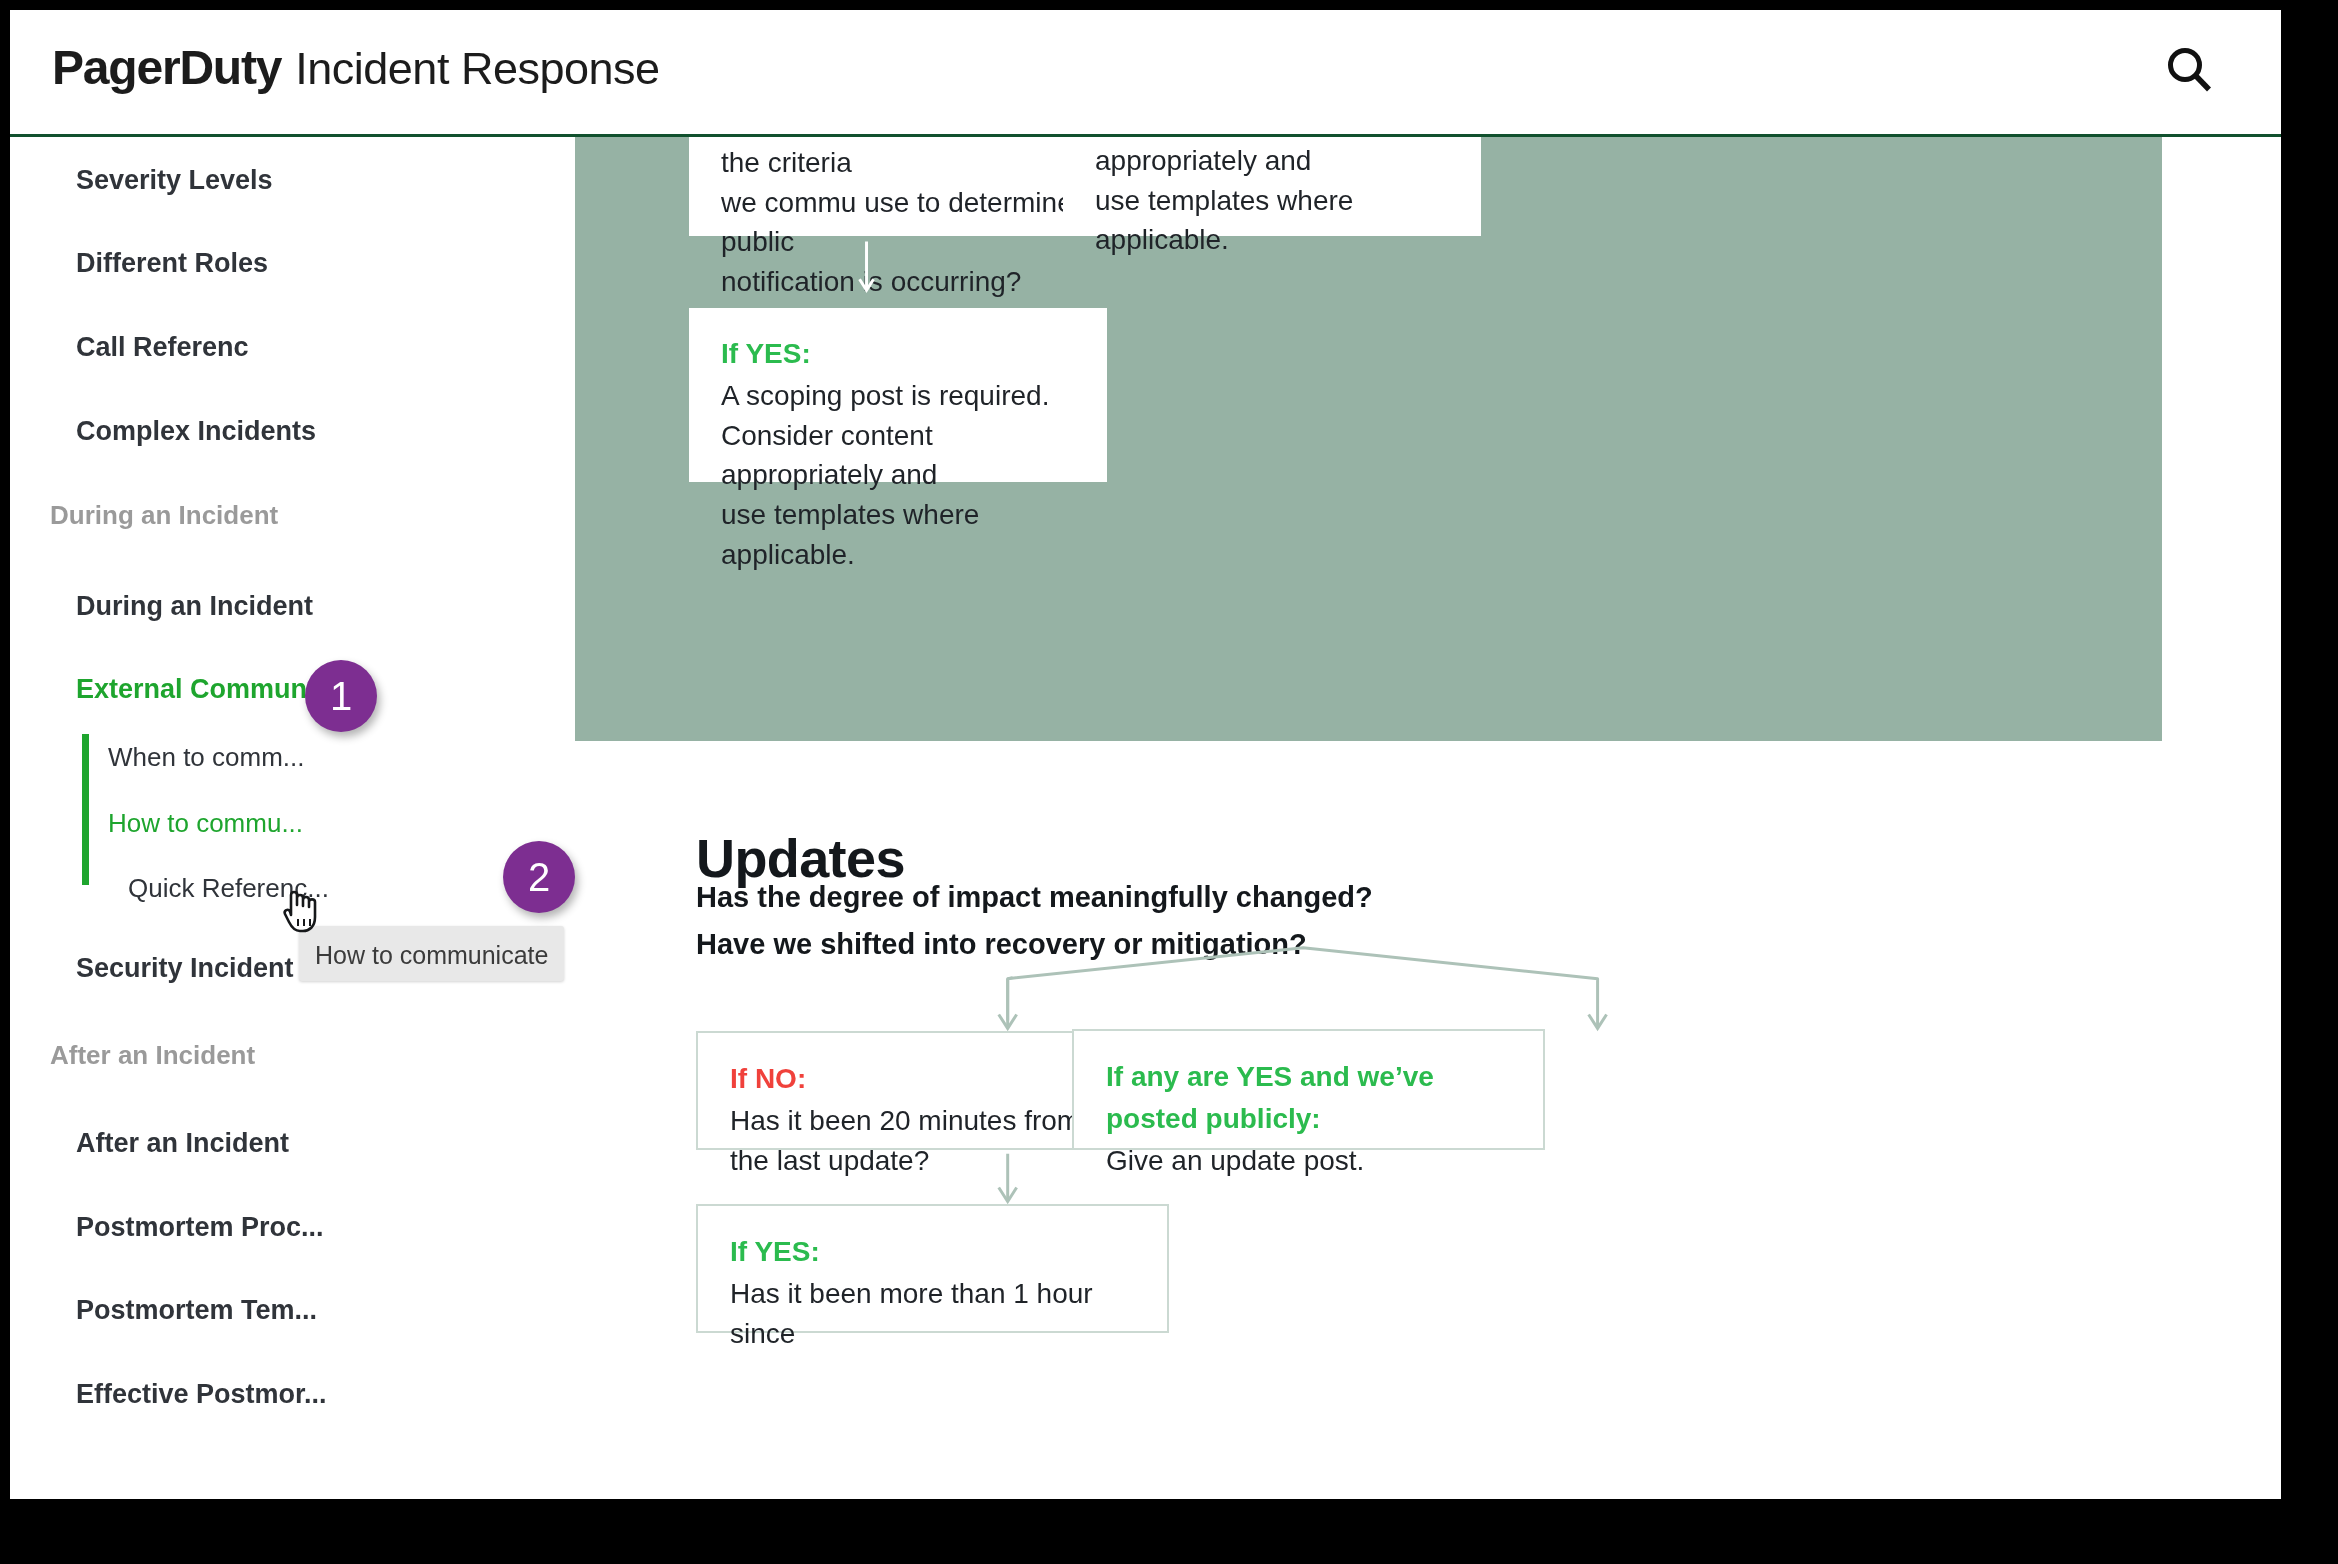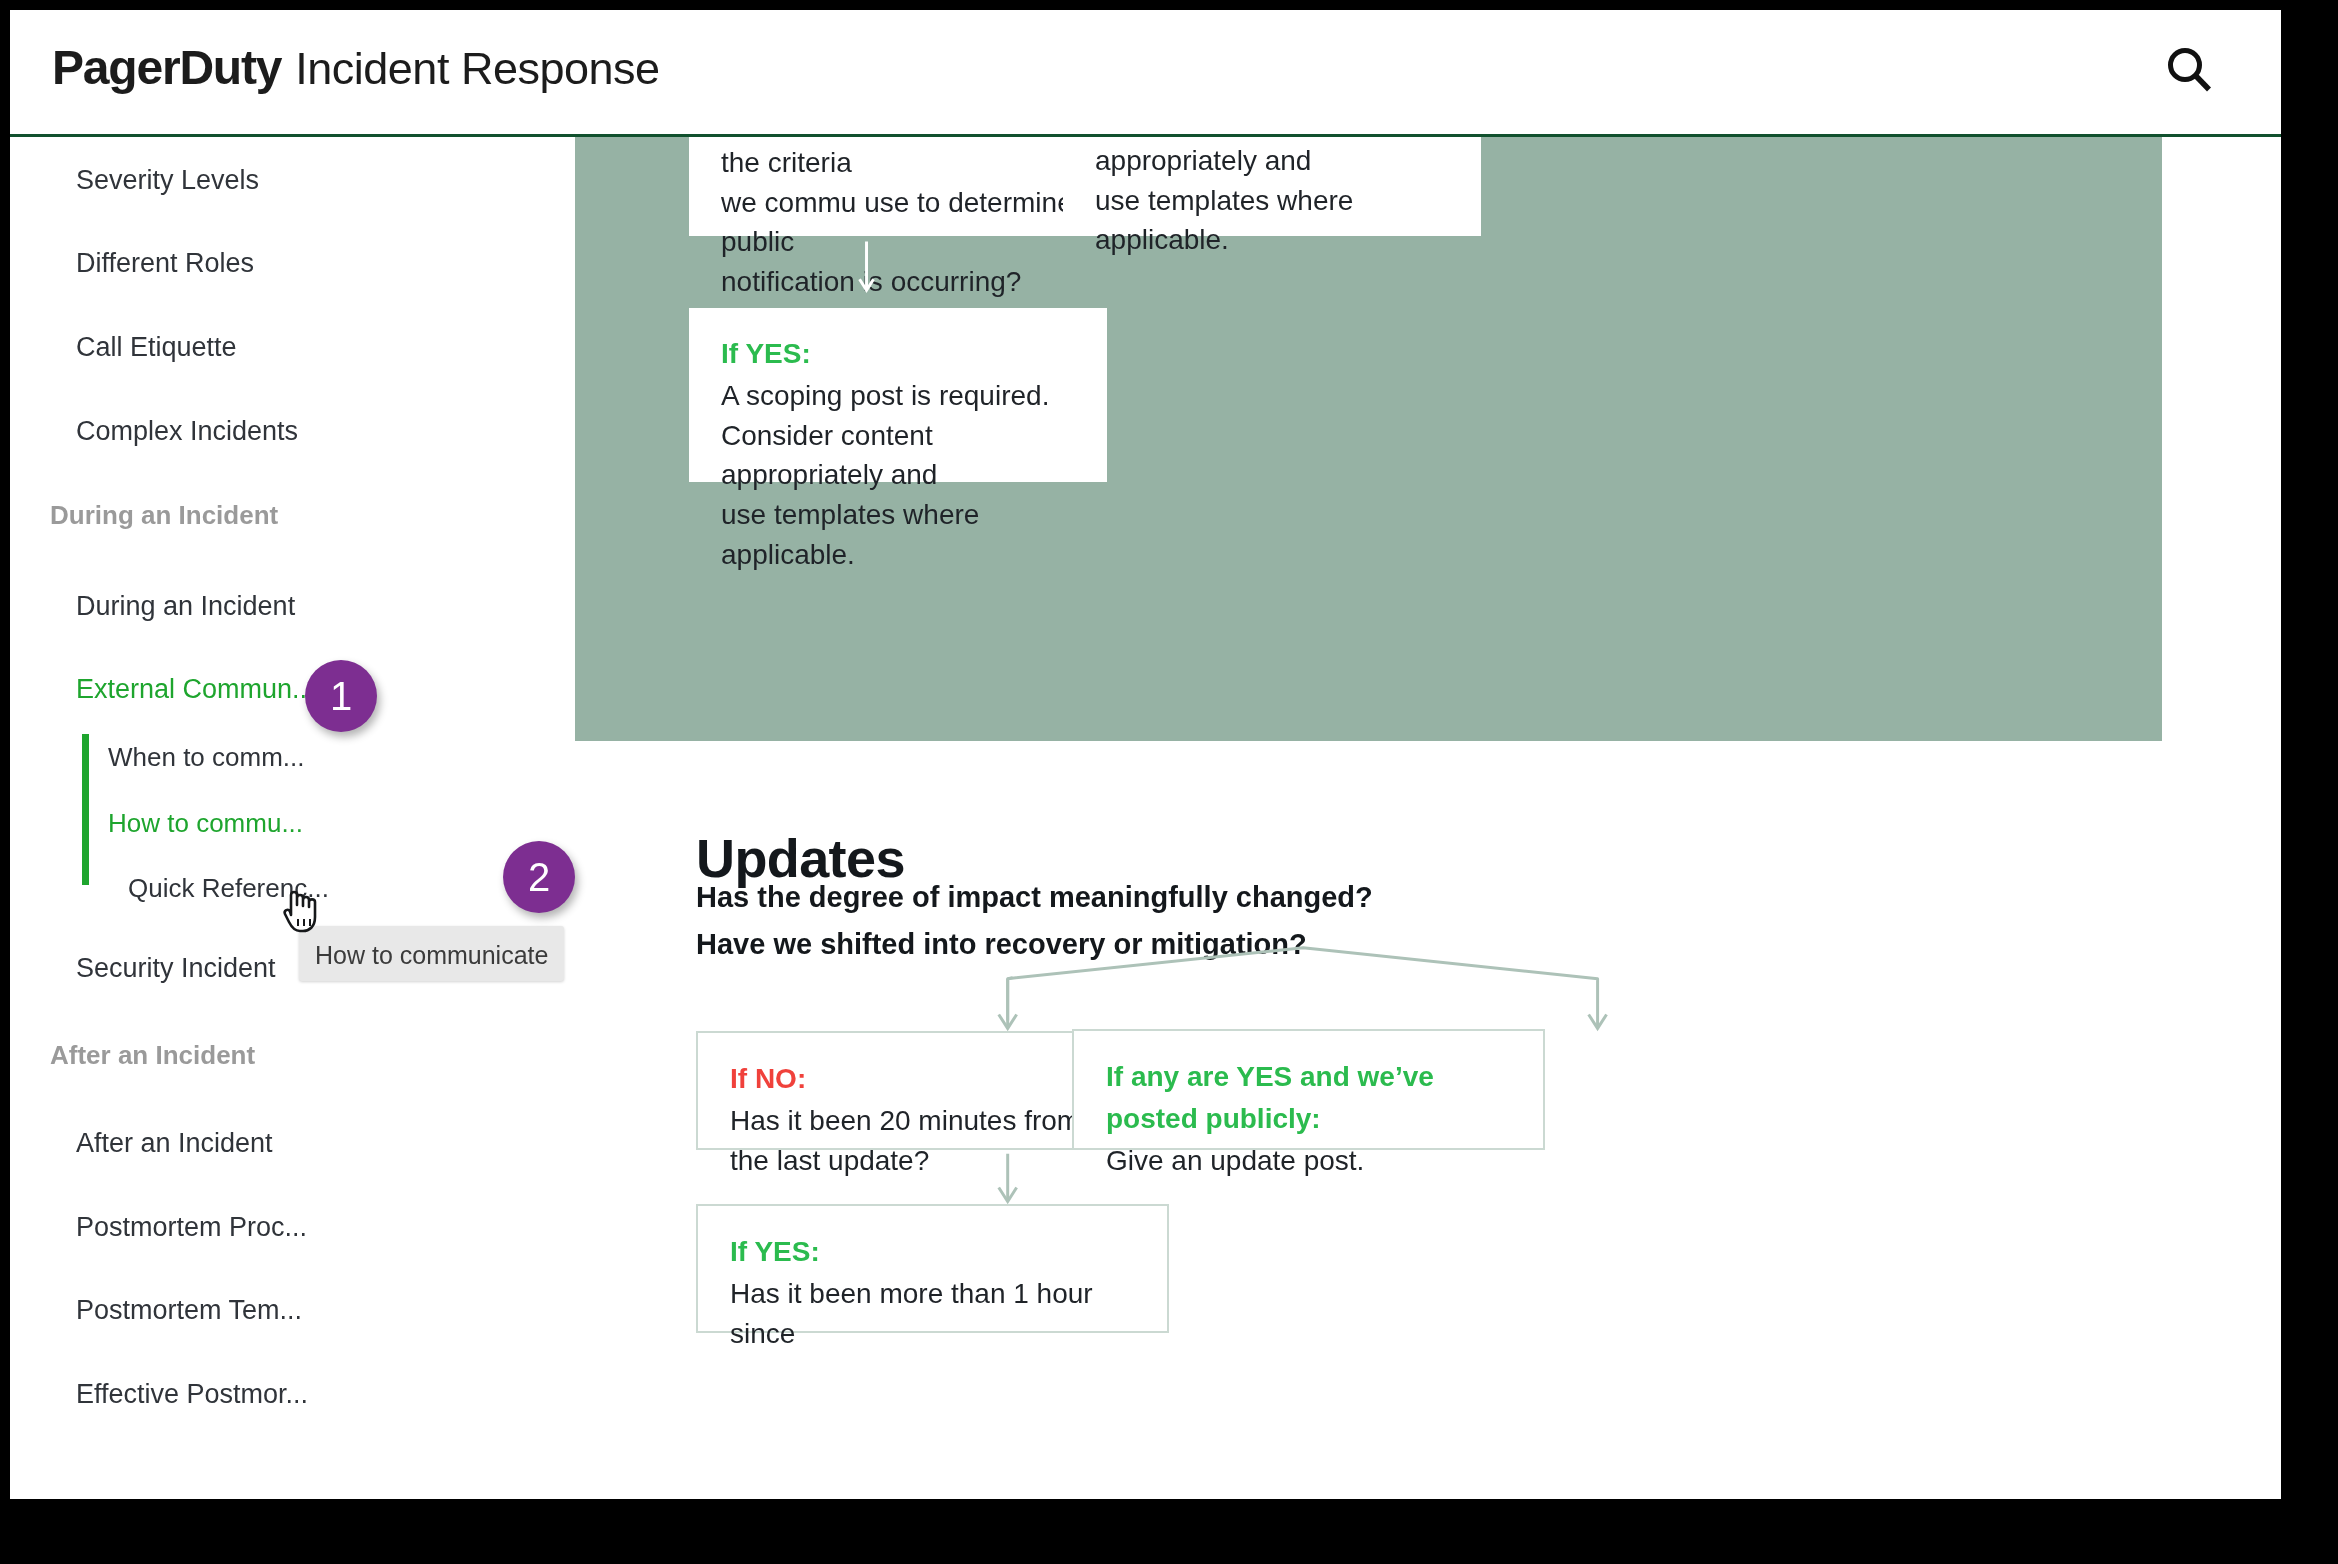"Severity Levels" .nav-item { font-weight: 400 -> 700 }
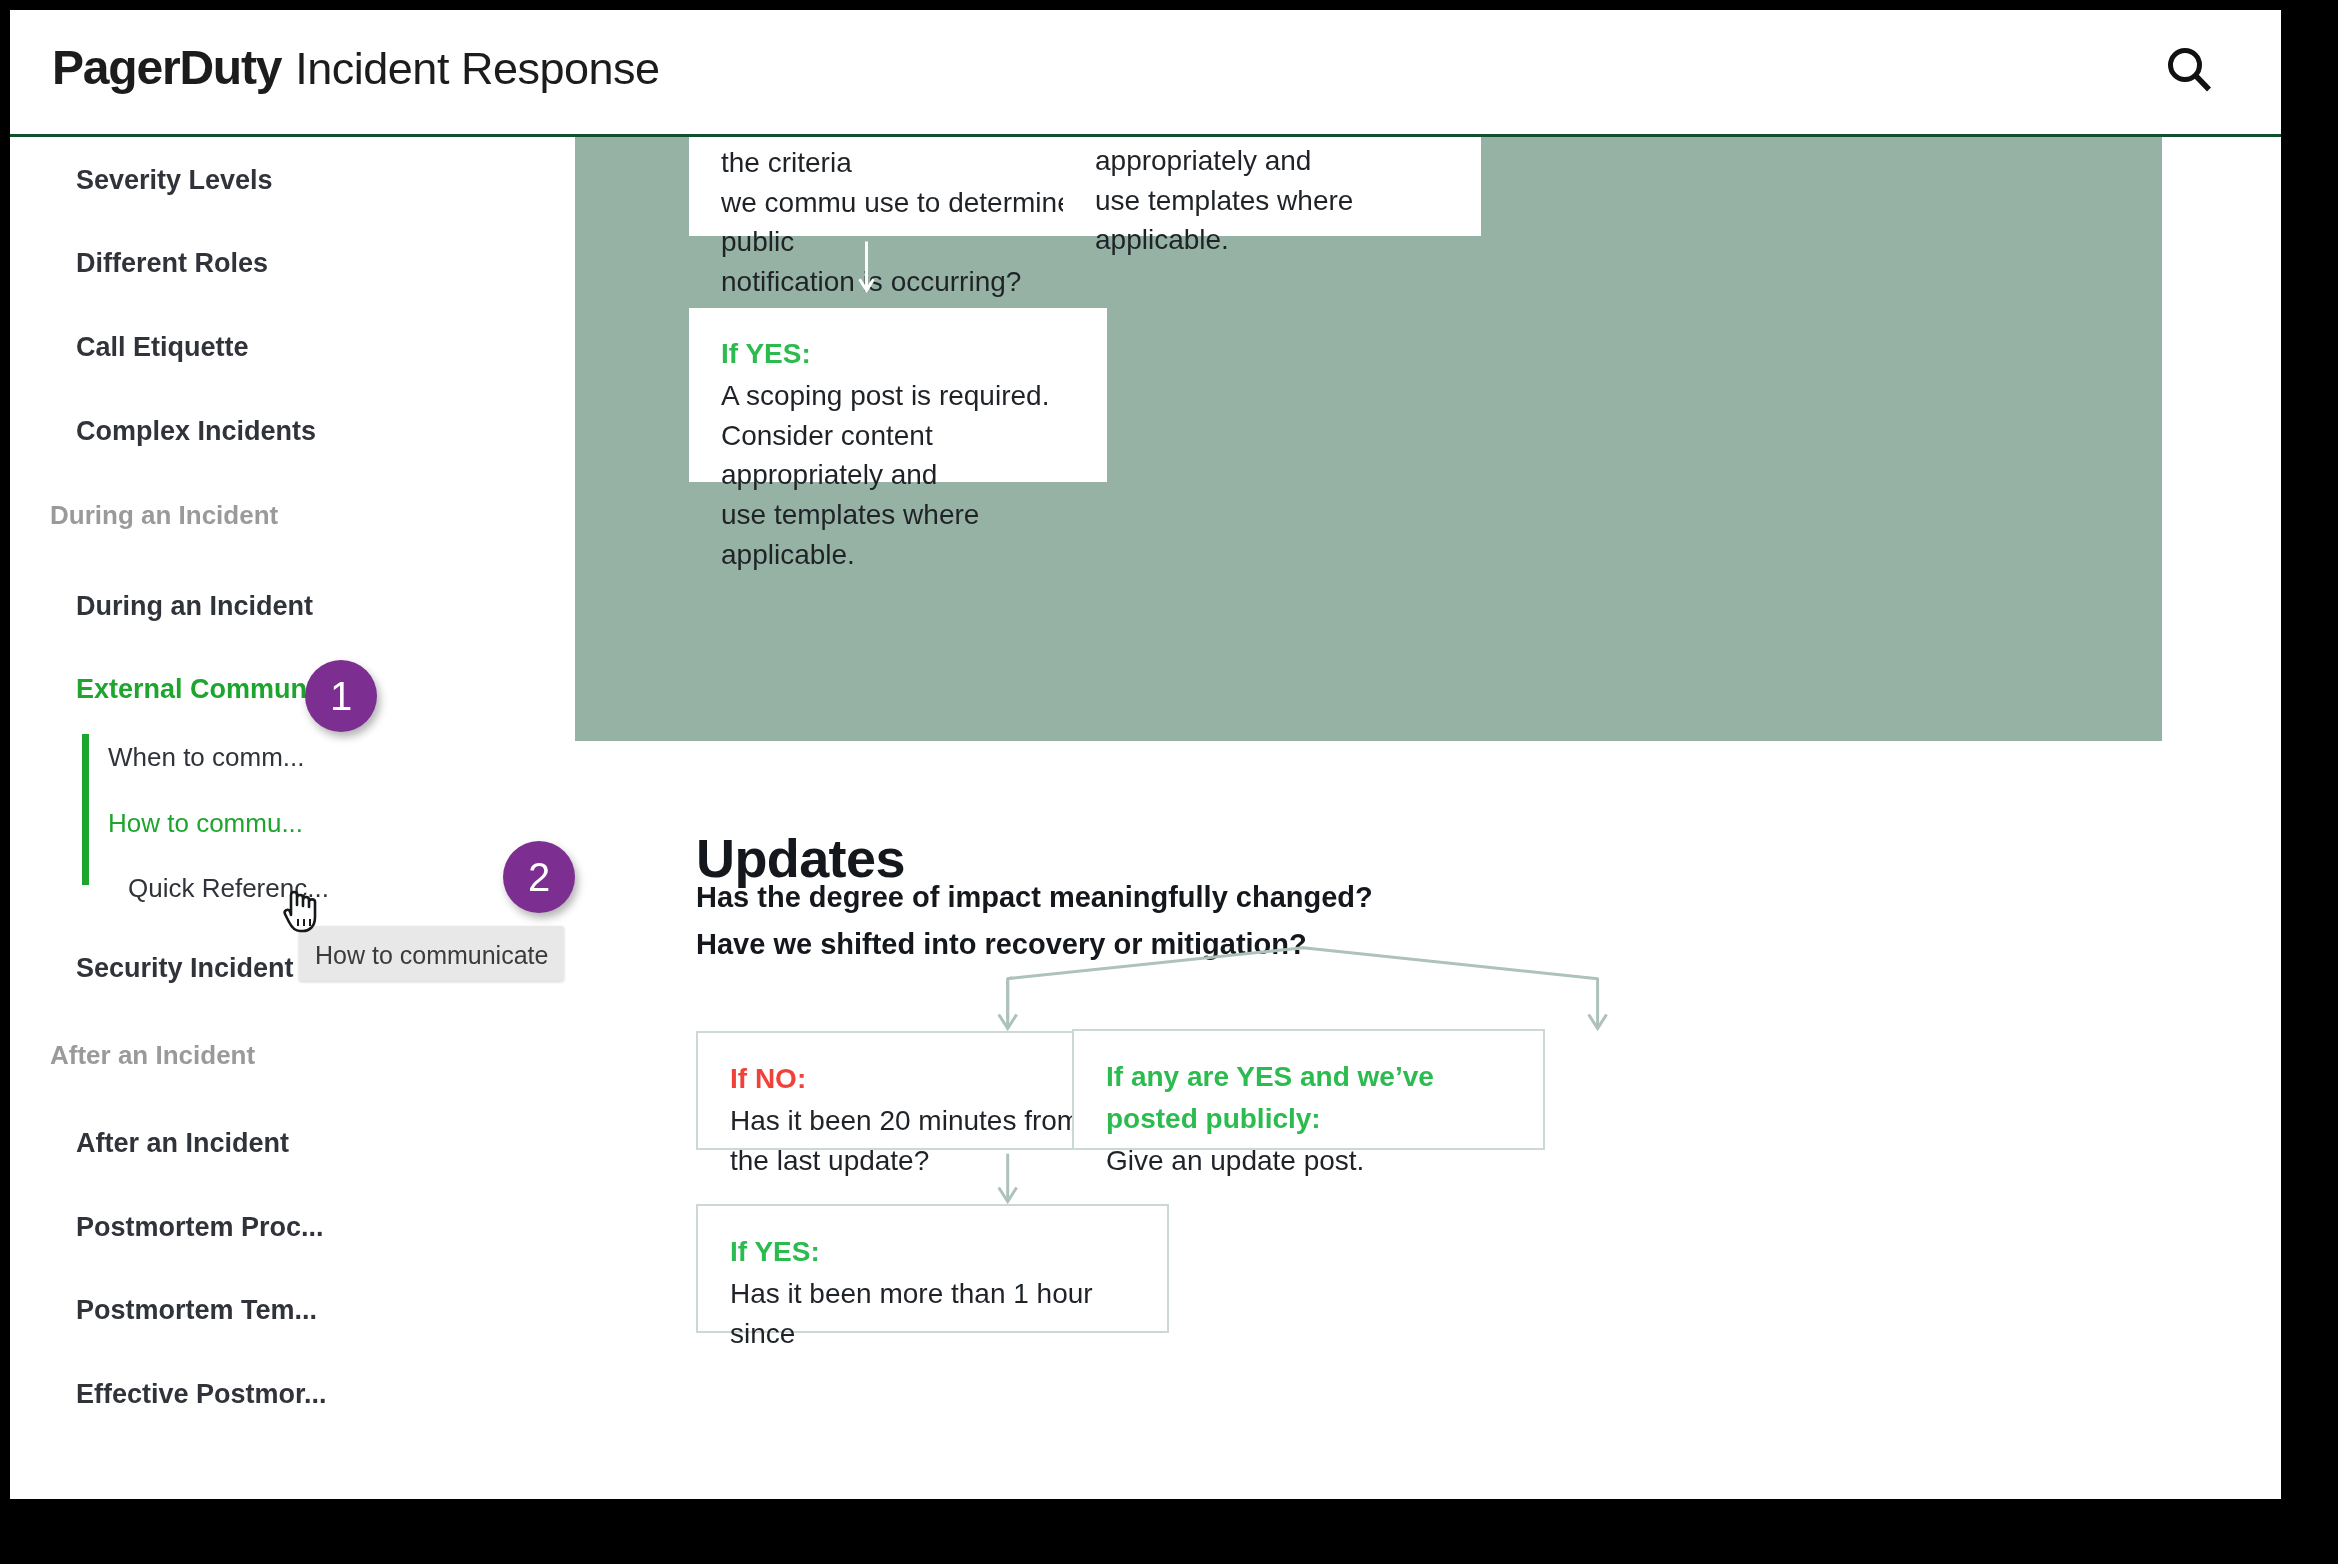"Call Etiquette" div.nav-item { text: Etiquette -> Referenc }
